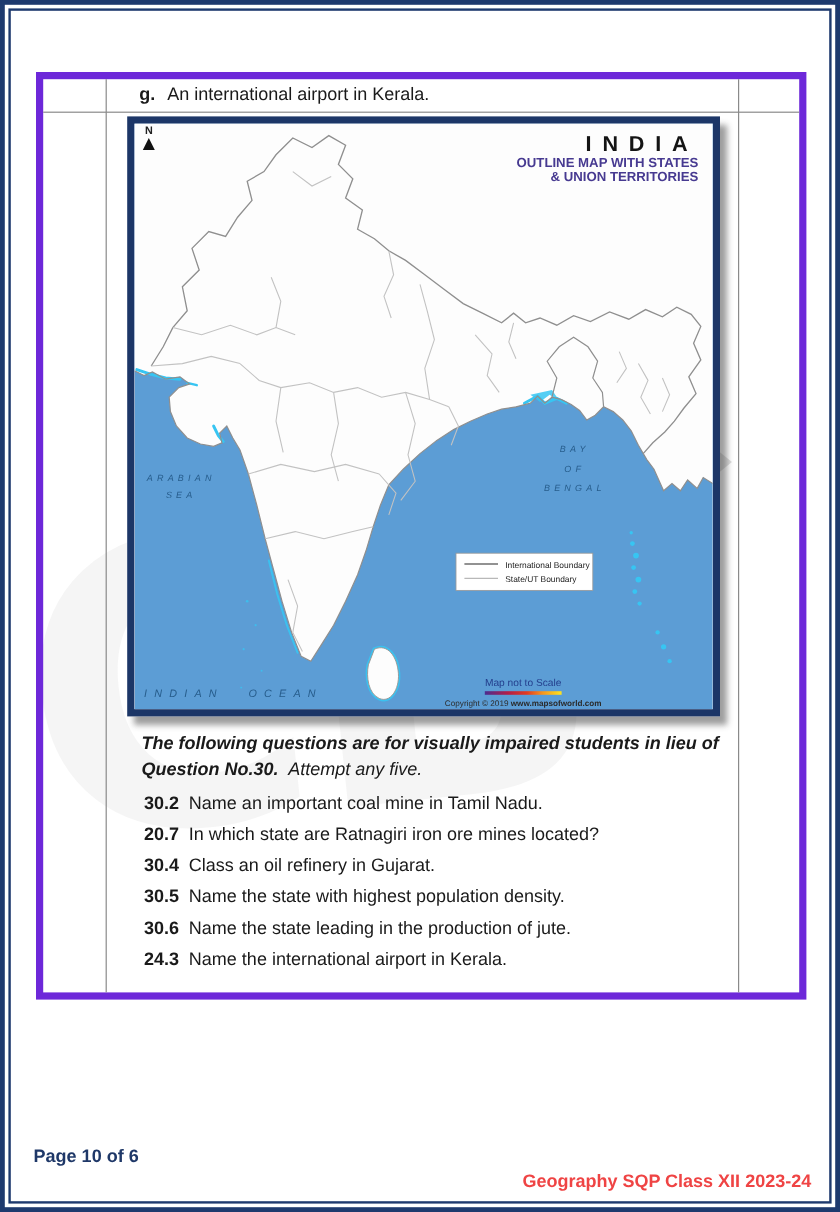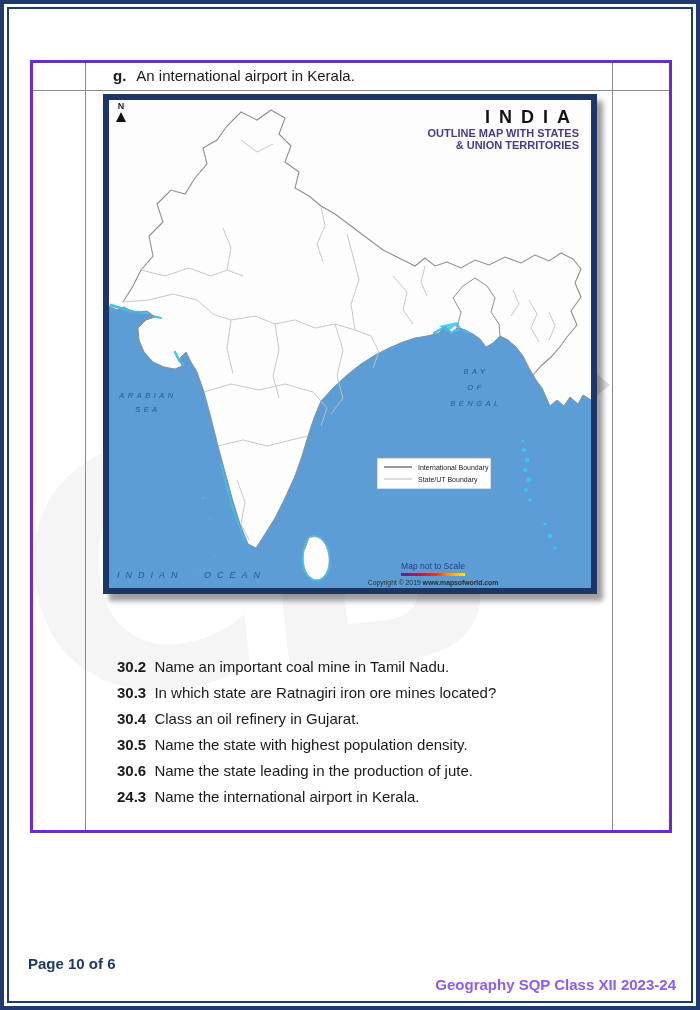"g. An international airport in" .qtable { border: 3px solid #6d28d9 -> 6px solid #6d28d9 }
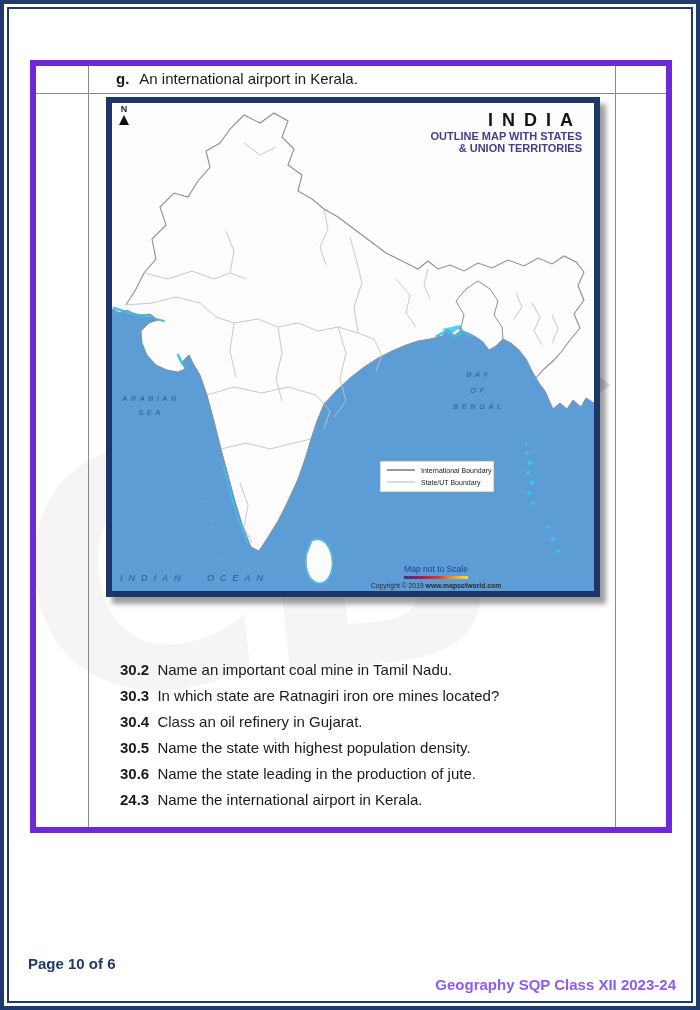"The following questions are for" div.intro { html: none -> <div> <span>The following questions are for visually impaired students in lieu of Question No.30.</span><span>Attempt any five.</span> </div> }
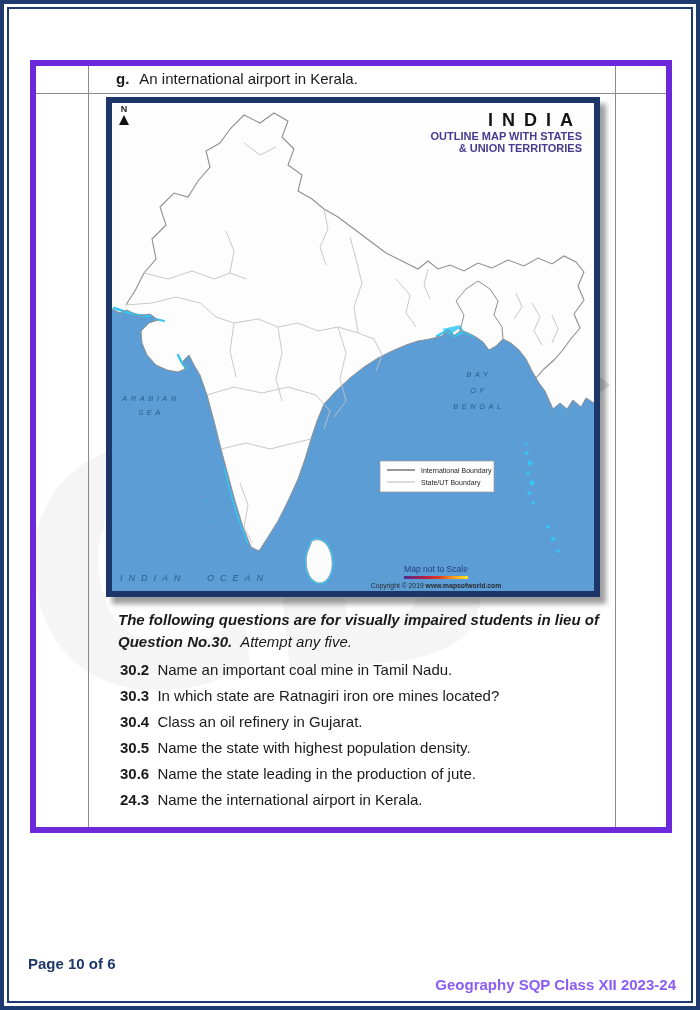"30.3" b { text: 30.3 -> 20.7 }
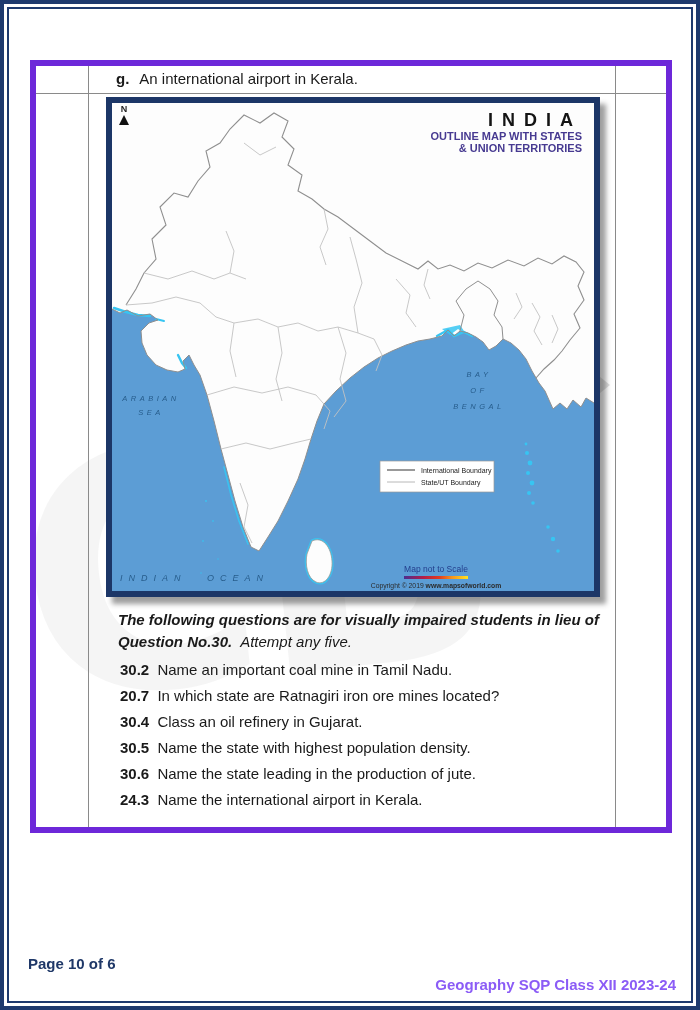"Geography SQP Class XII 2023-24" .footer-right { color: #8b5cf6 -> #ef4444 }
